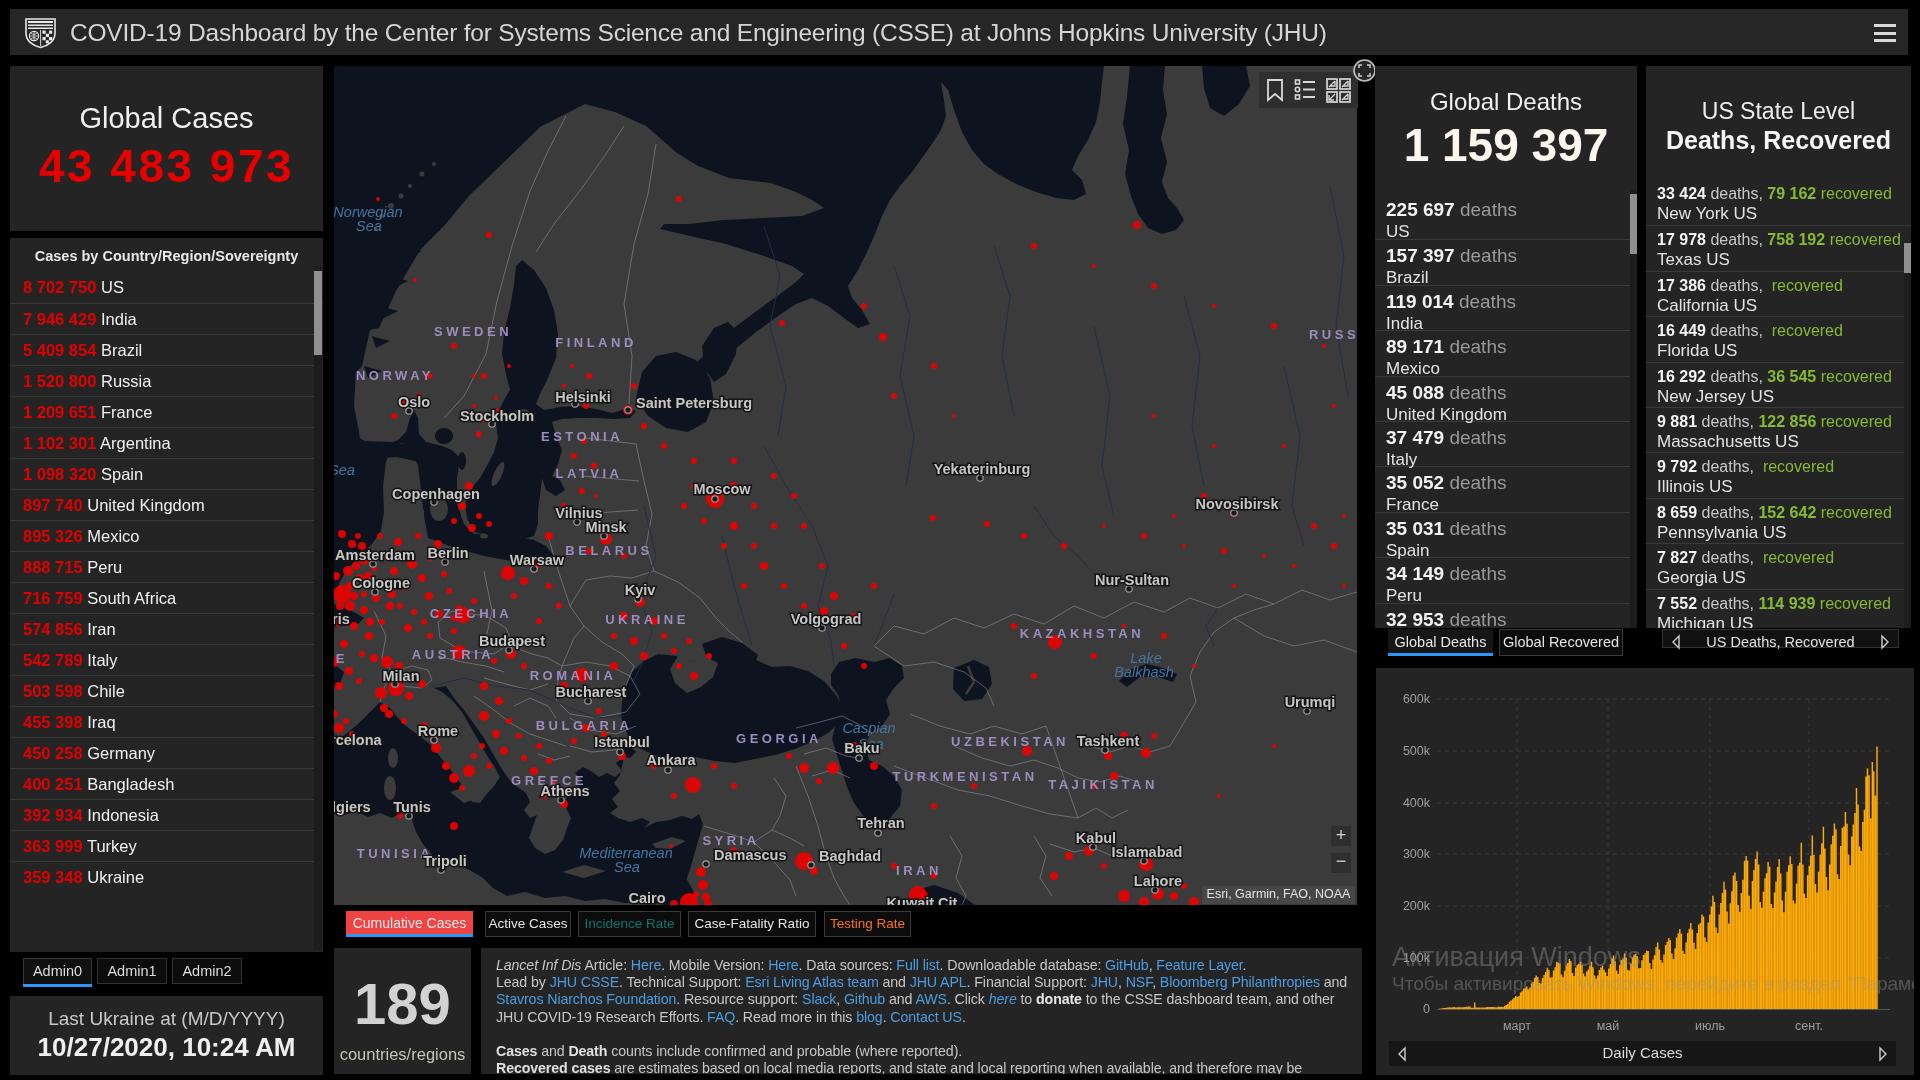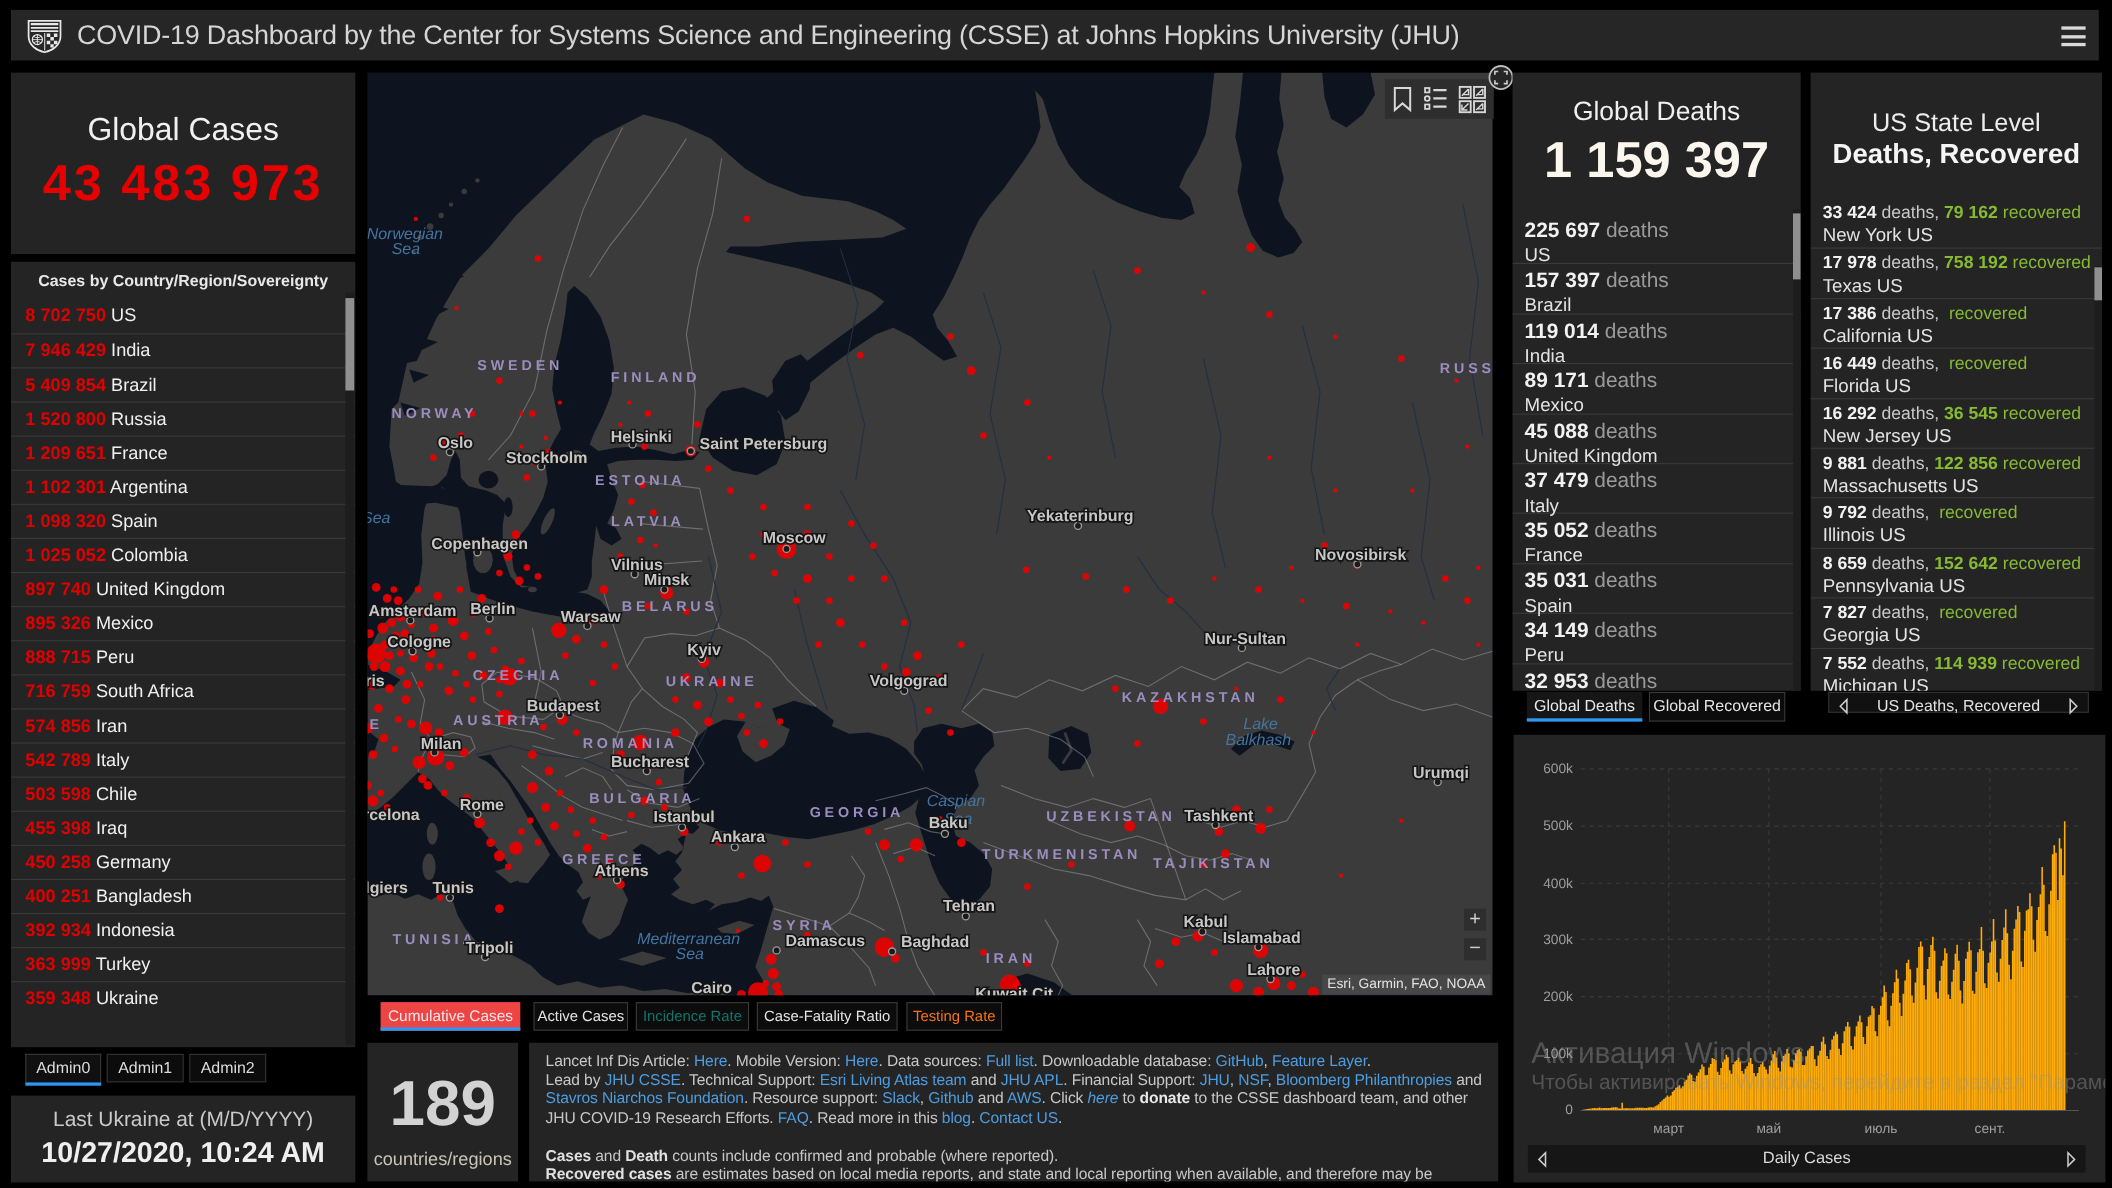"1 025 052 Colombia" div { html: <div><b>1 025 052</b> <span>Colombia</span></div> -> none }
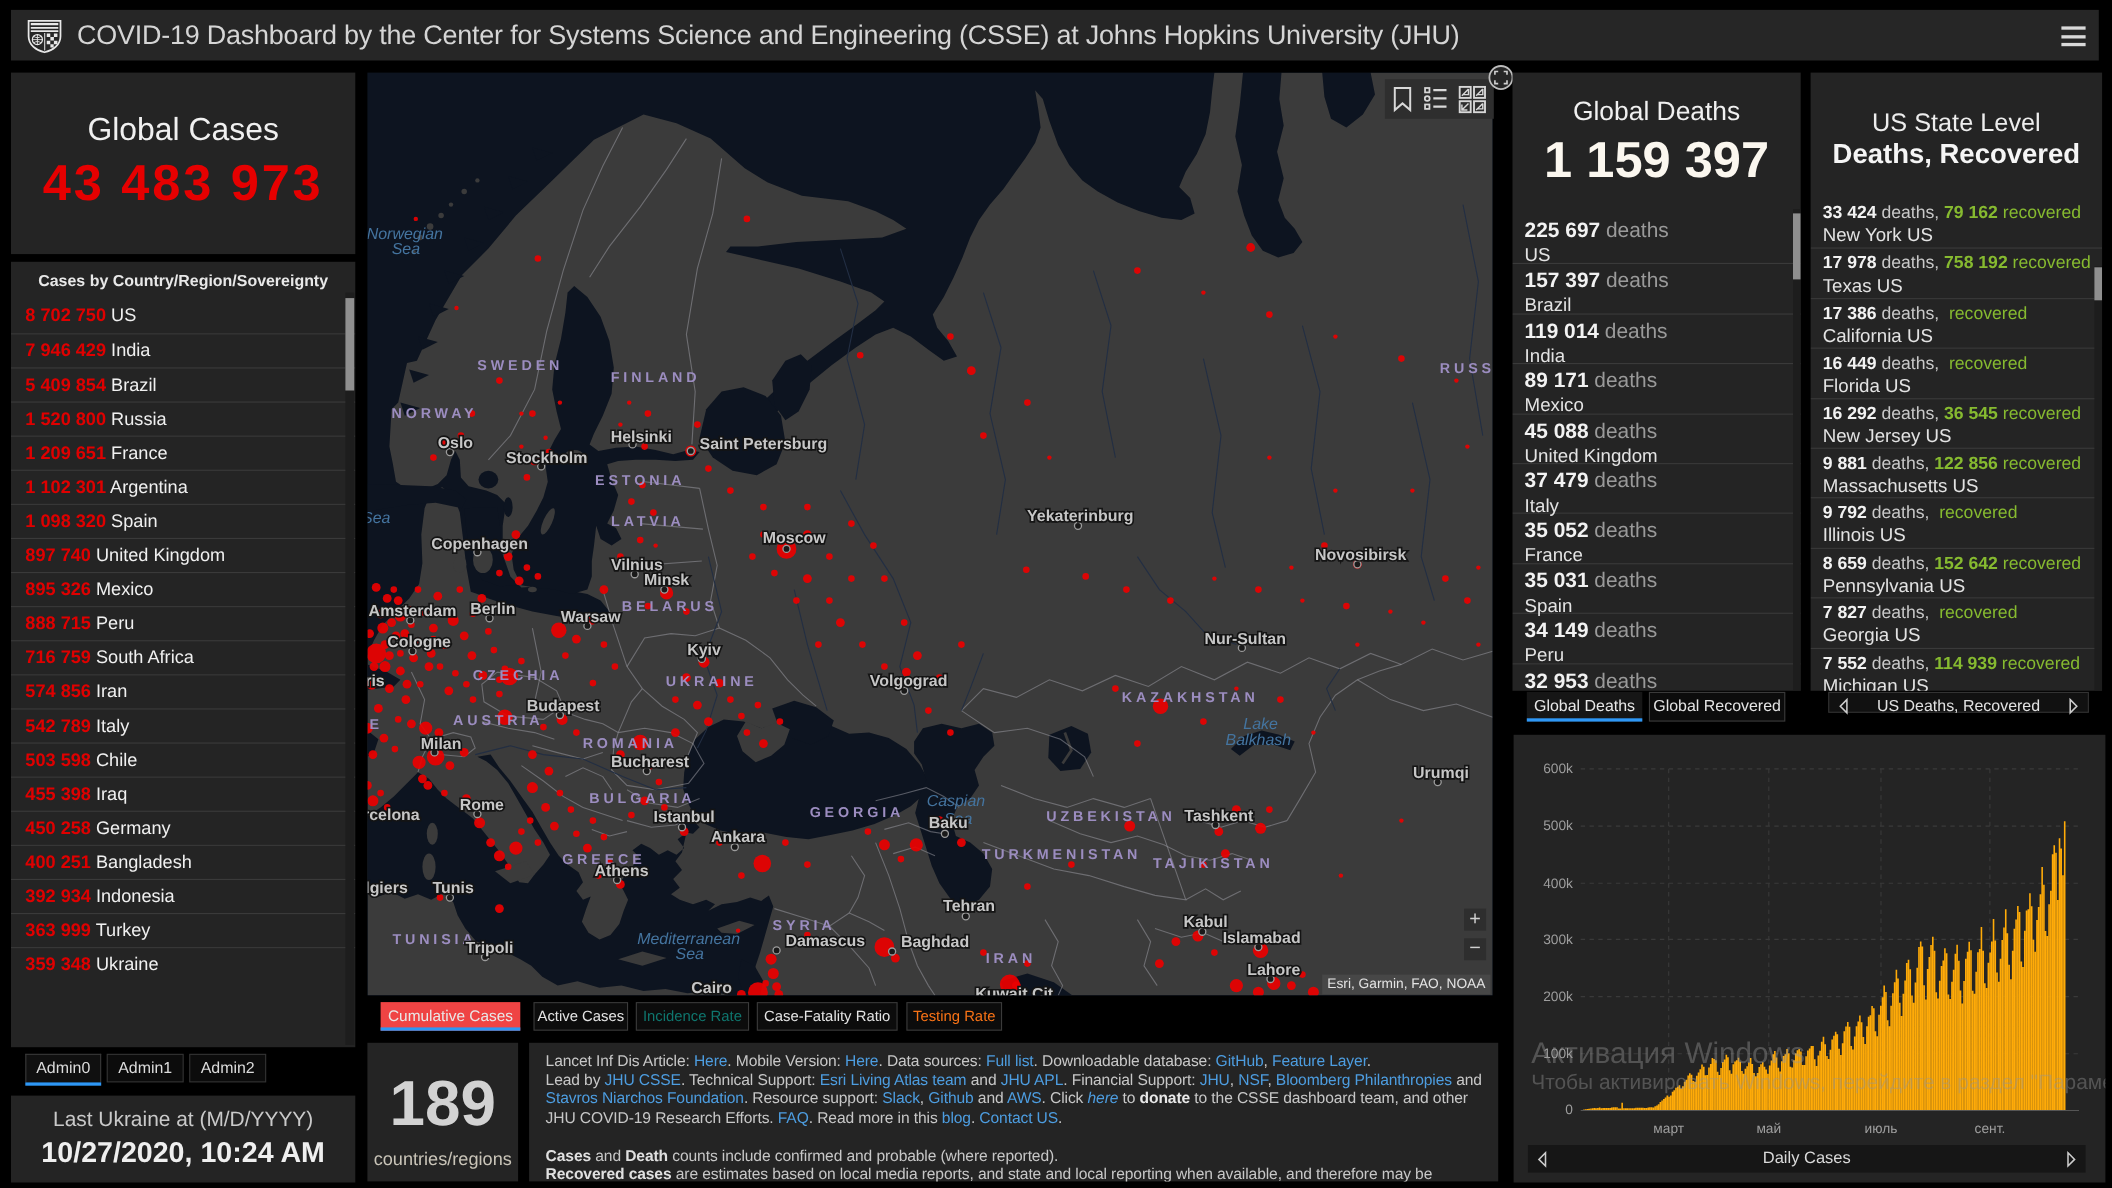"Lancet Inf Dis" span { font-style: none -> italic }
